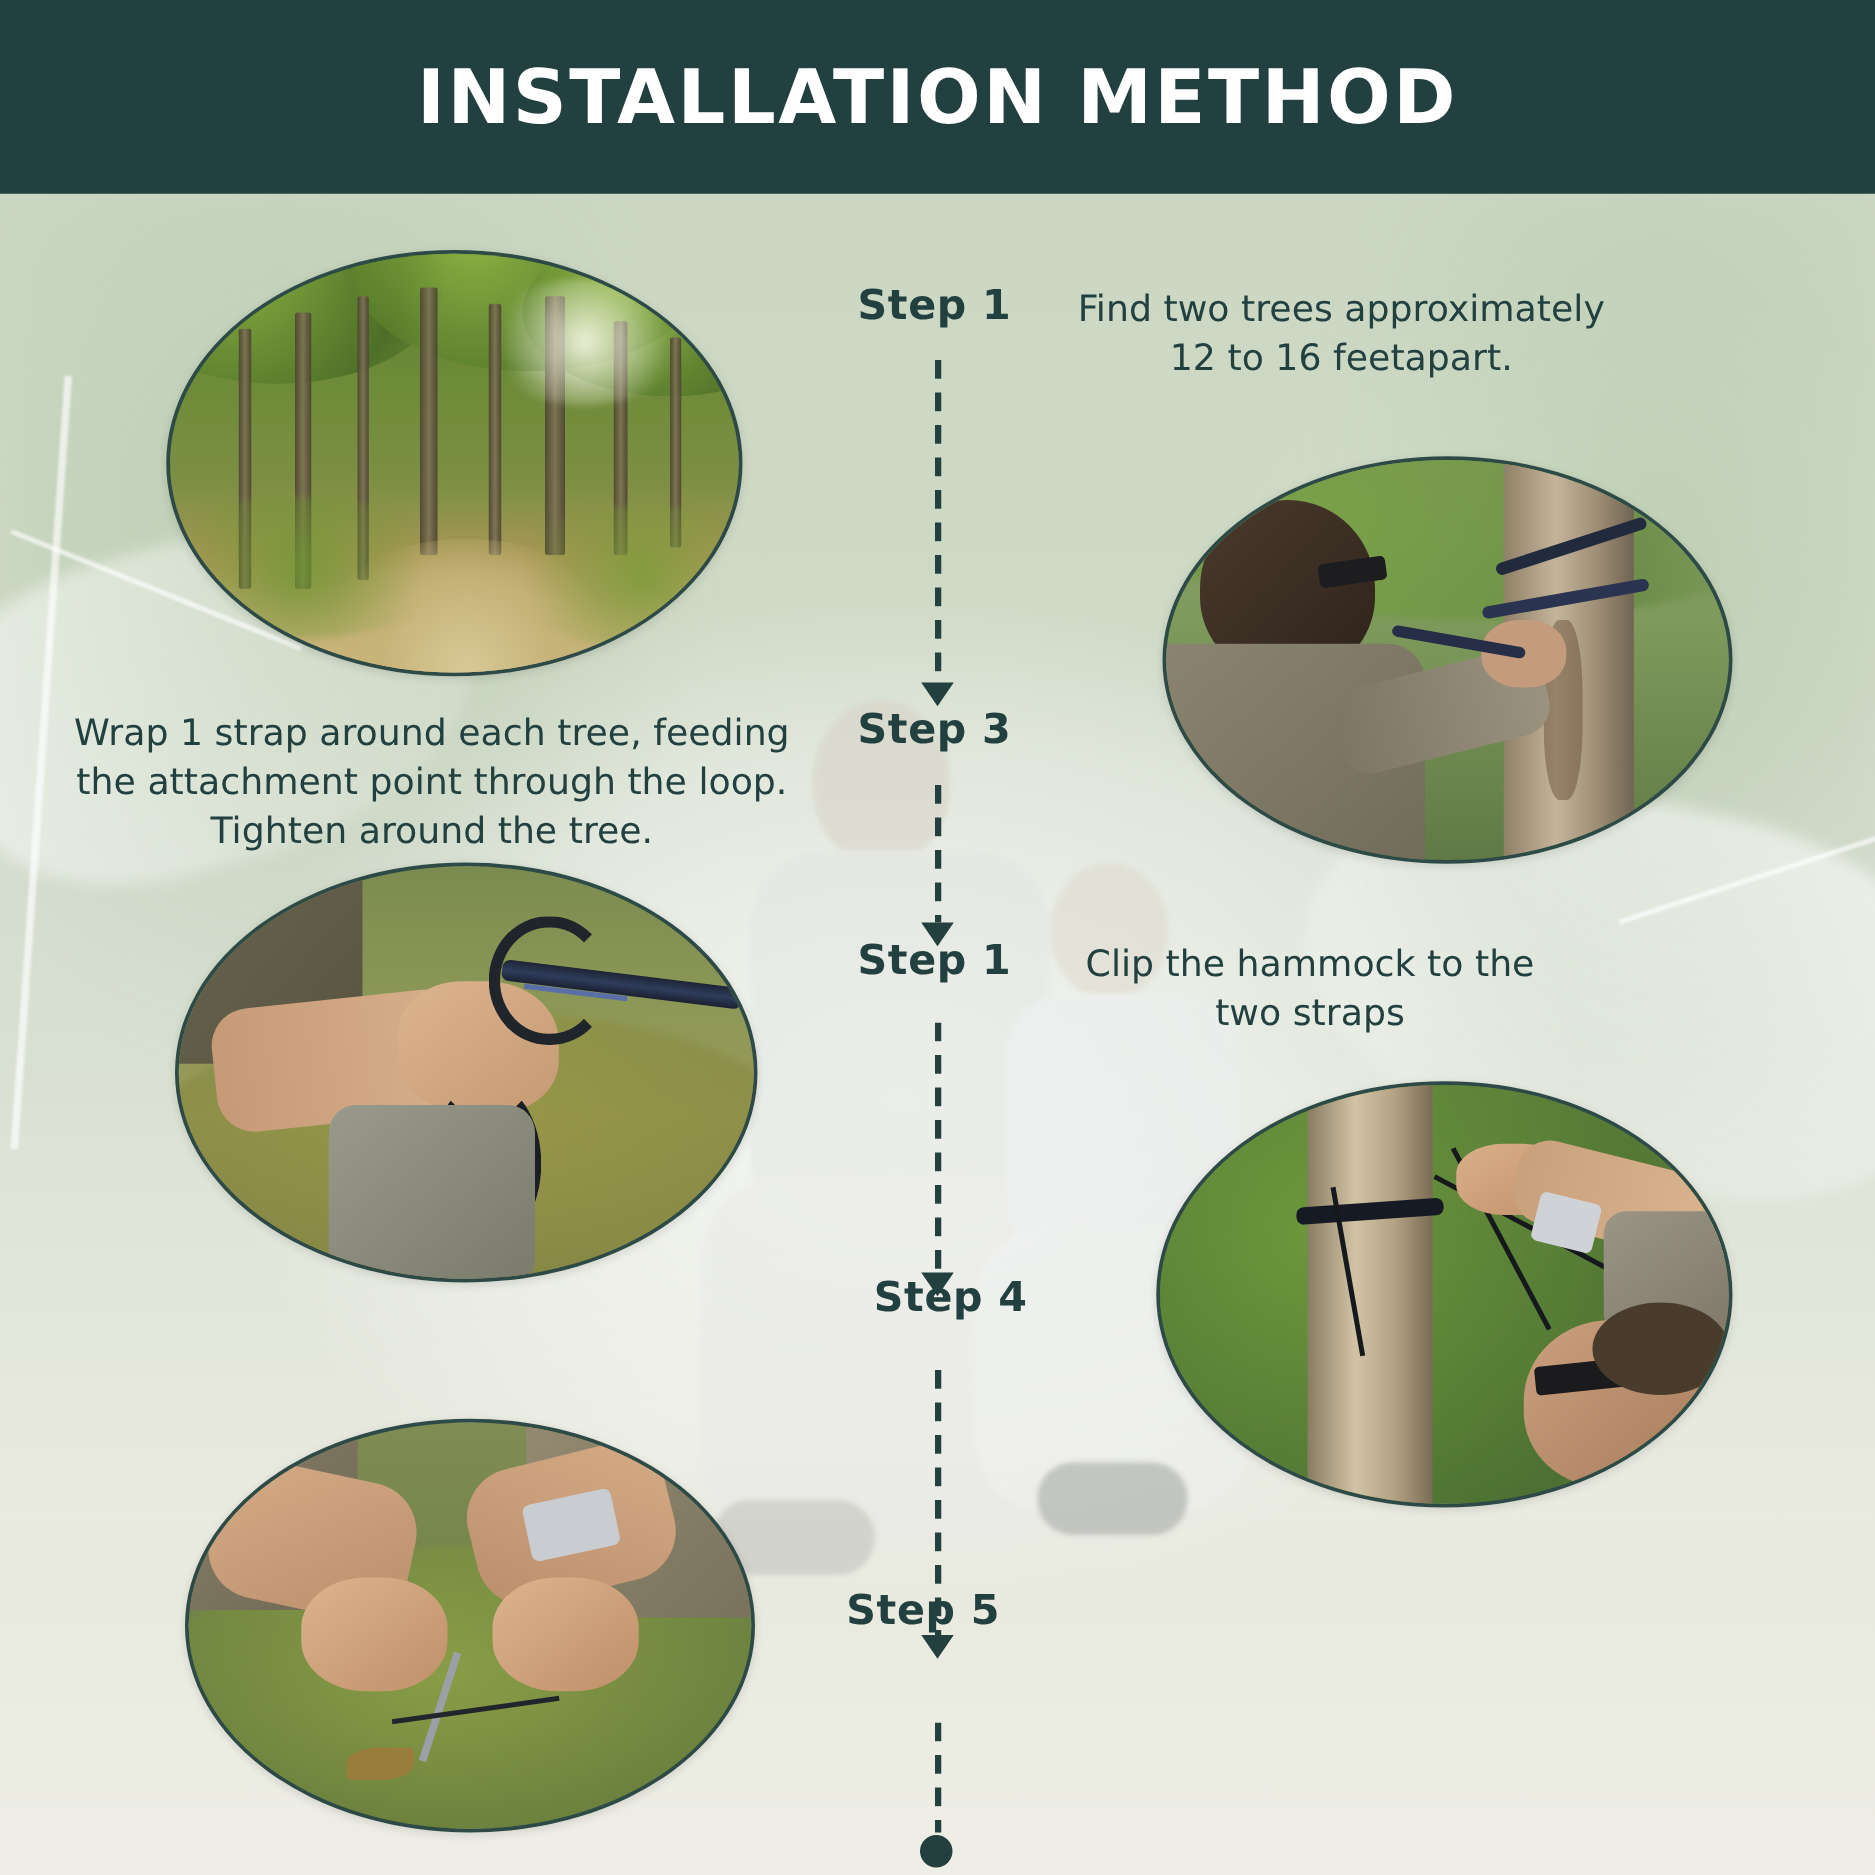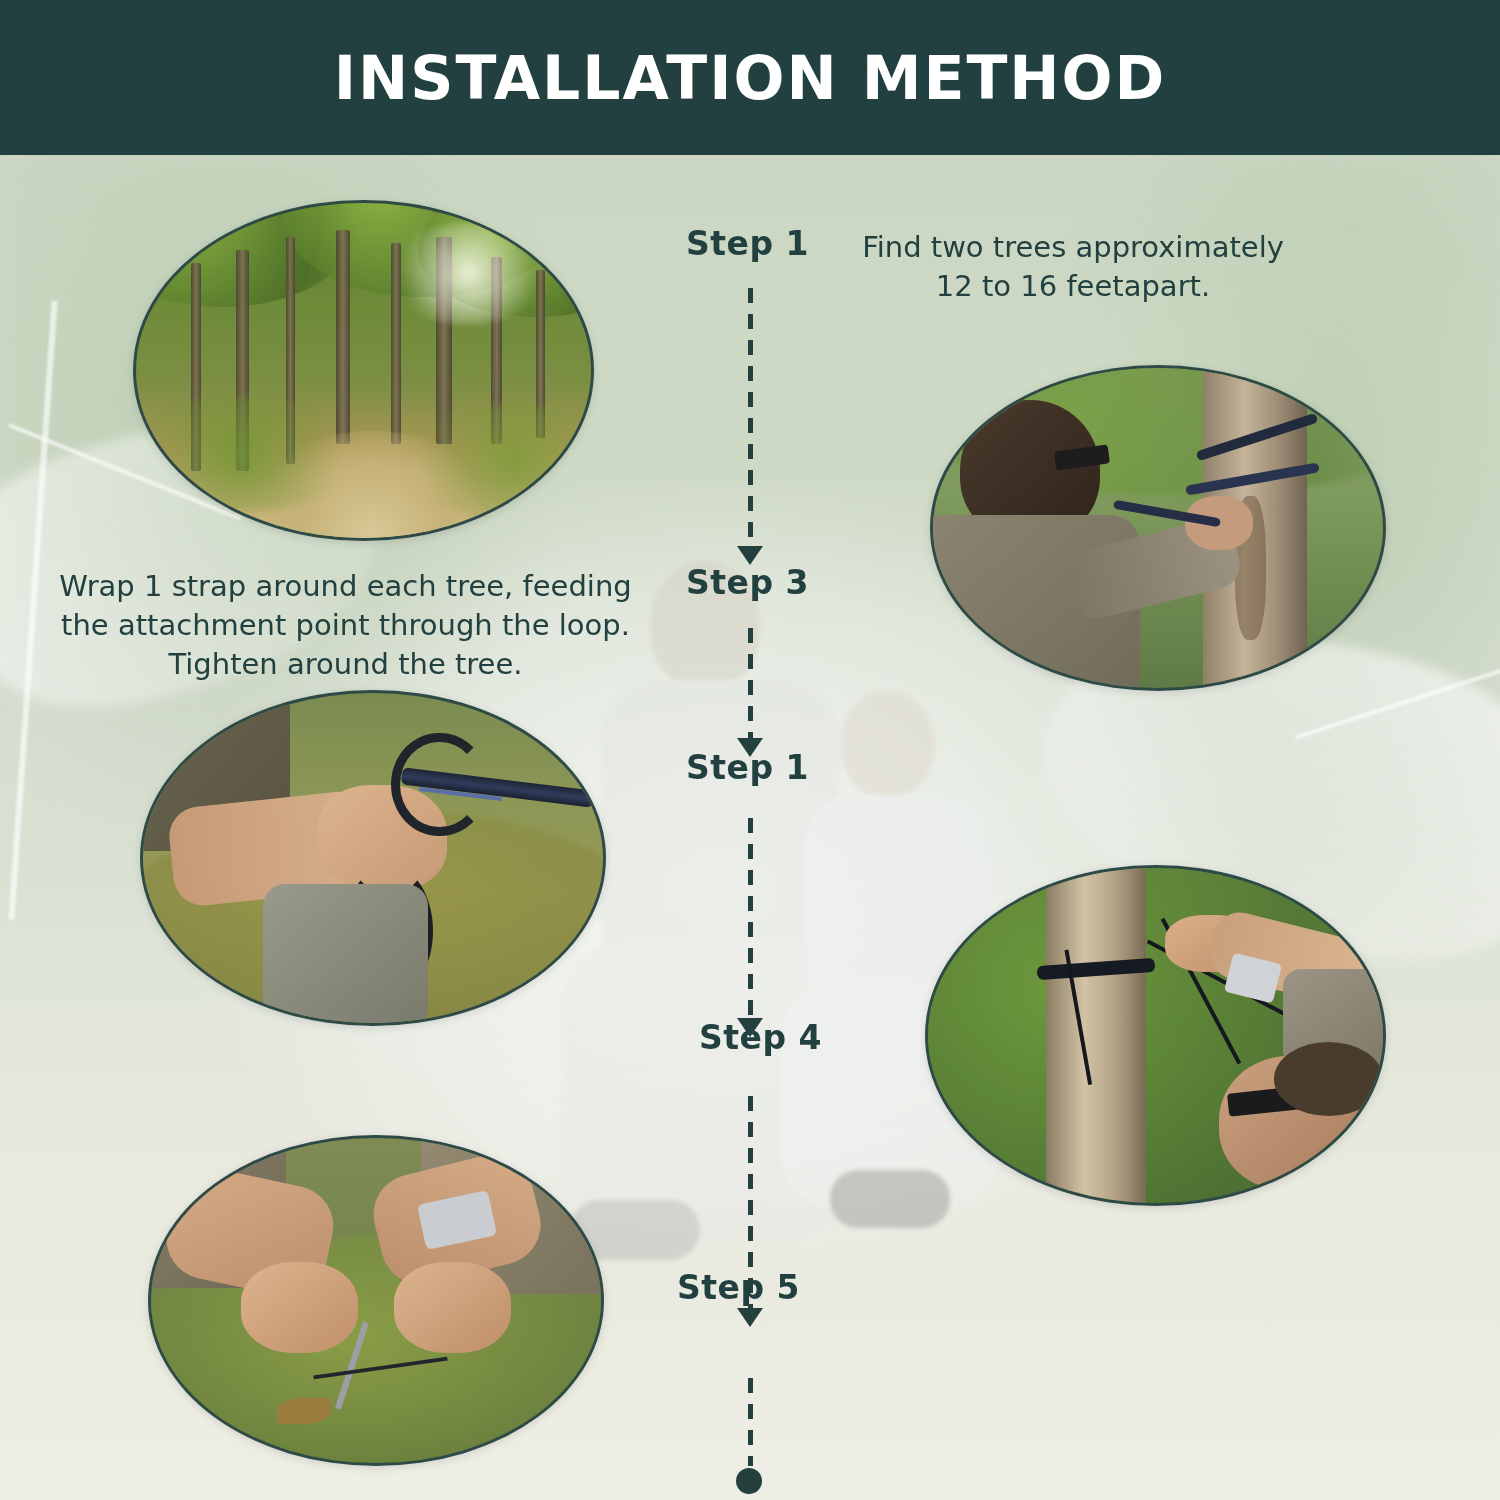"Clip the hammock to the" div.step-text { html: none -> <div>Clip the hammock to the two straps</div> }
